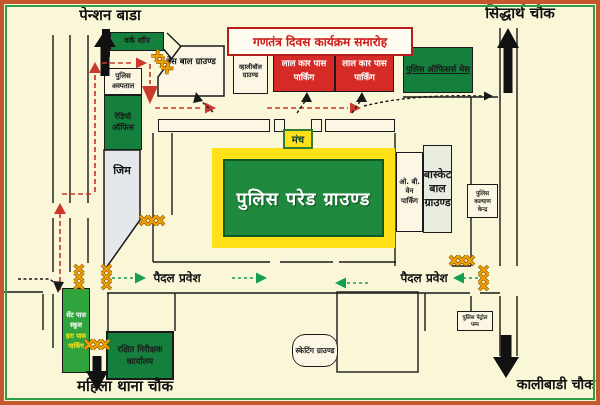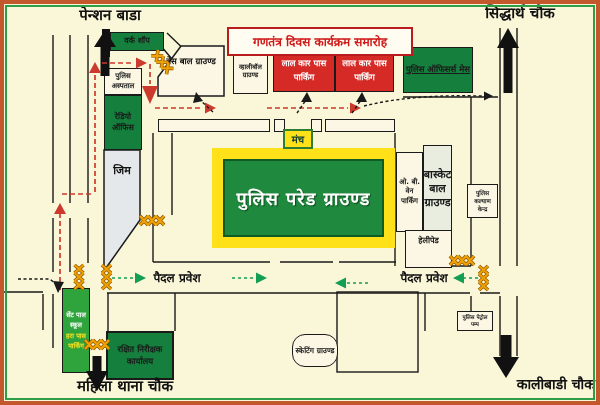"हेलीपेड" div.bx { html: <div>हेलीपेड</div> -> none }
